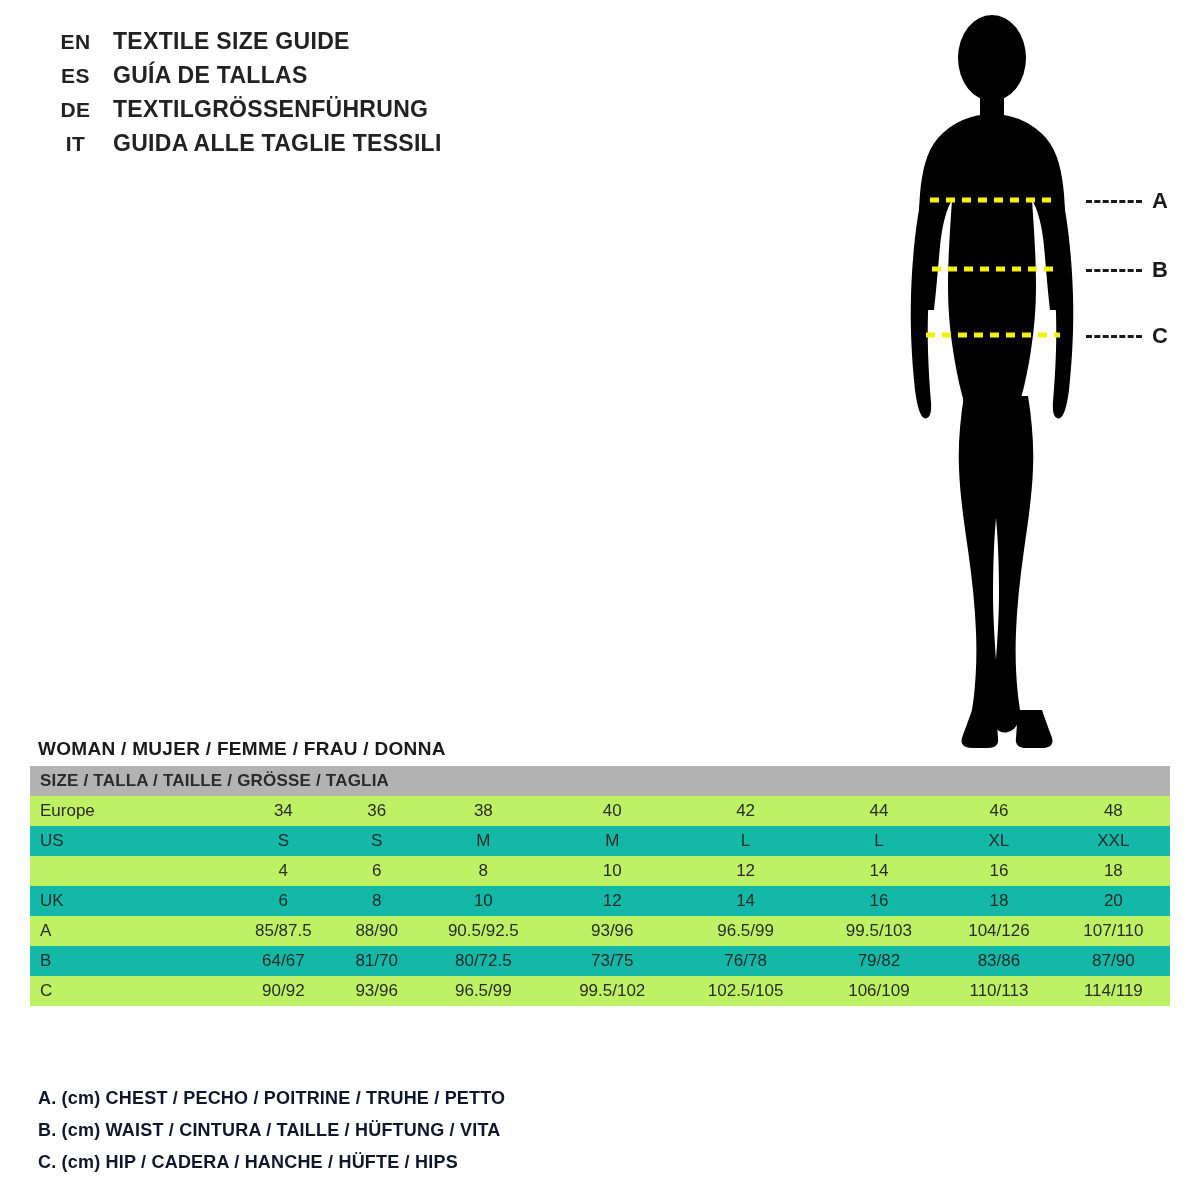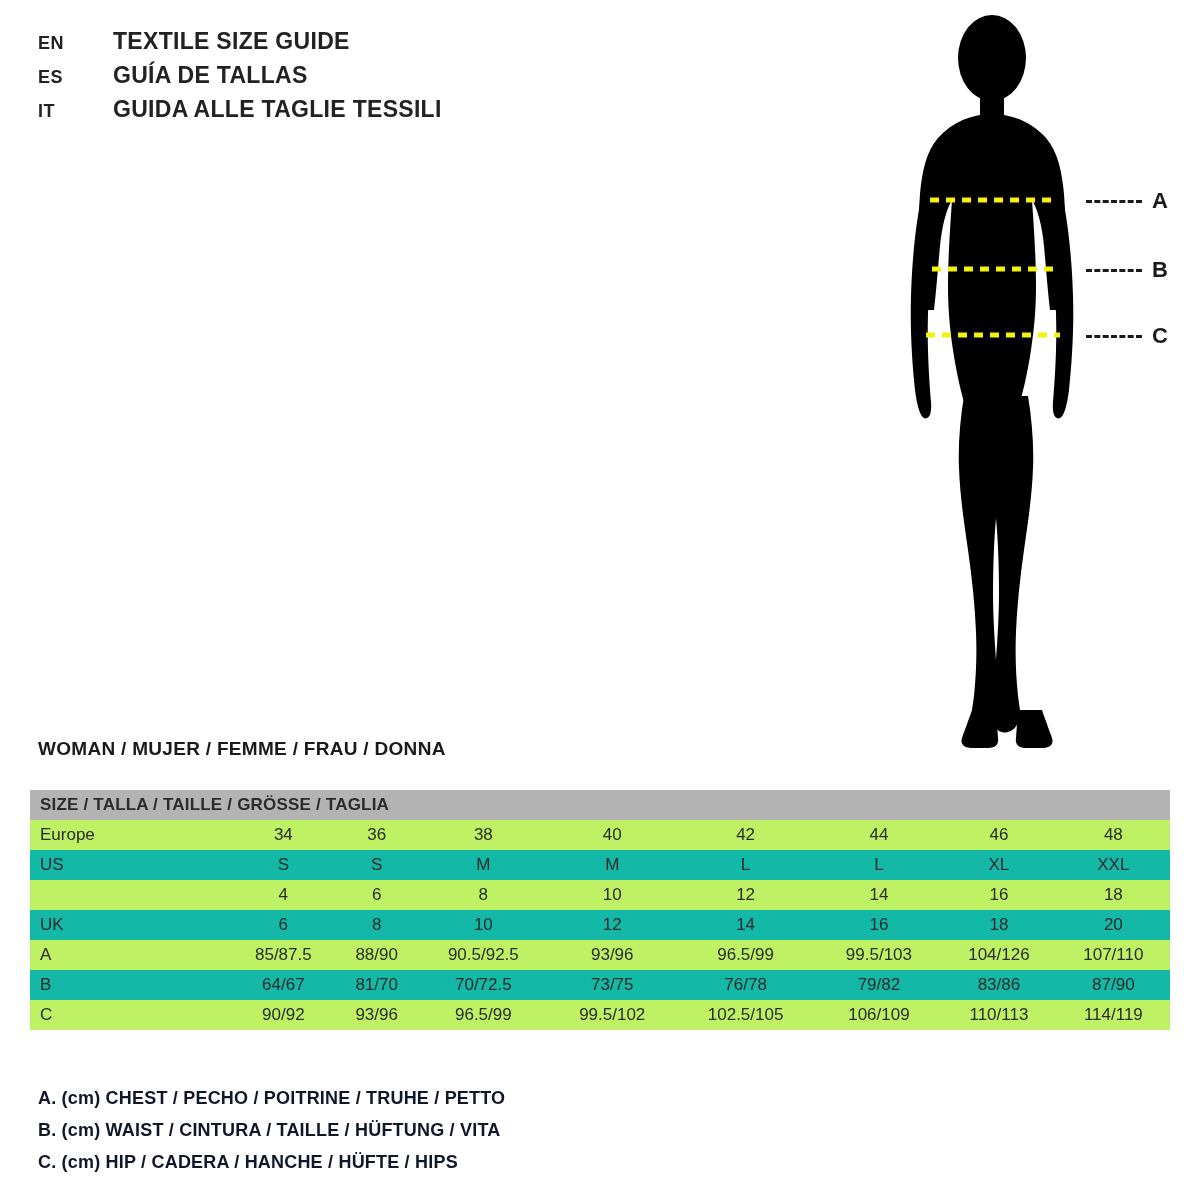"EN" .lang-code { font-size: 18px -> 21px; text-align: none -> center }
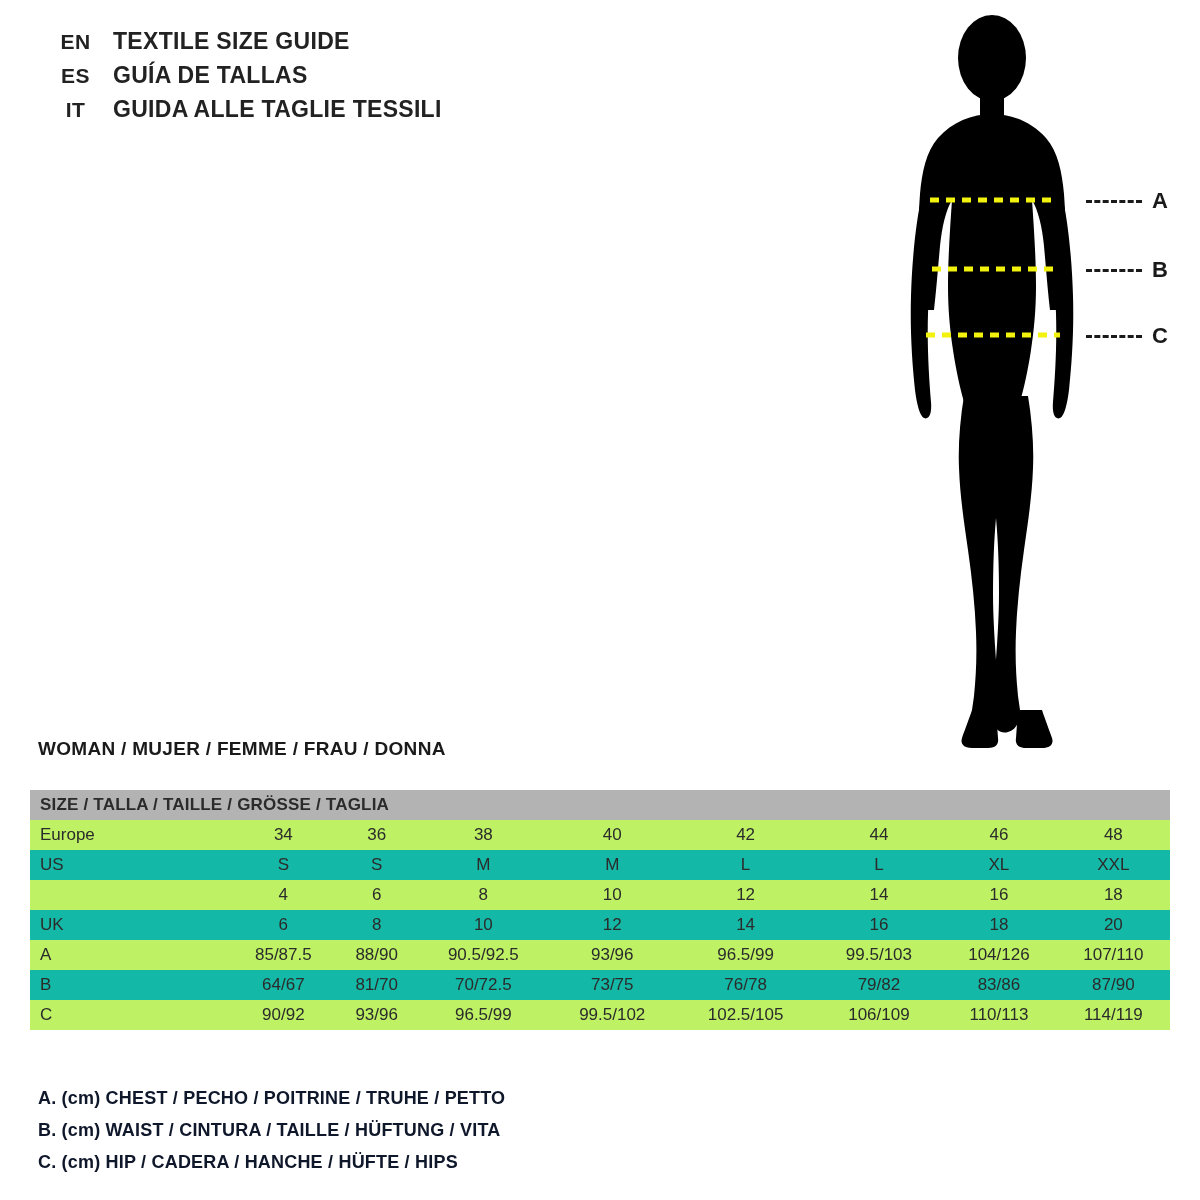"DE" div.lang-row { html: none -> <div> <span>DE</span> <span>TEXTILGRÖSSENFÜHRUNG</span> </div> }
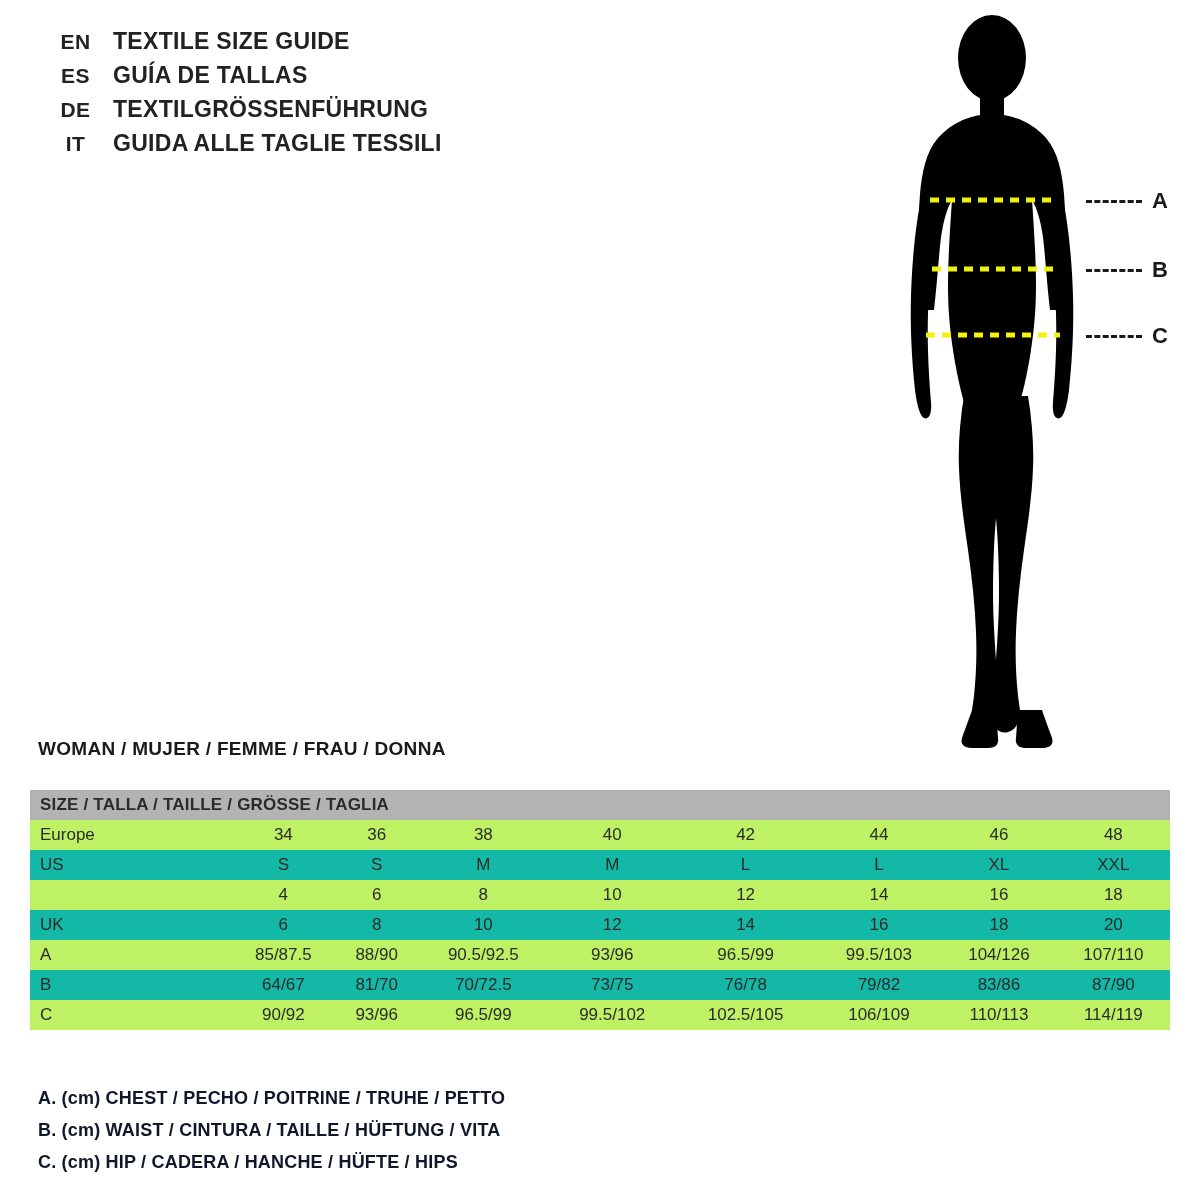"SIZE / TALLA / TAILLE" #size-table { top: 790px -> 766px }
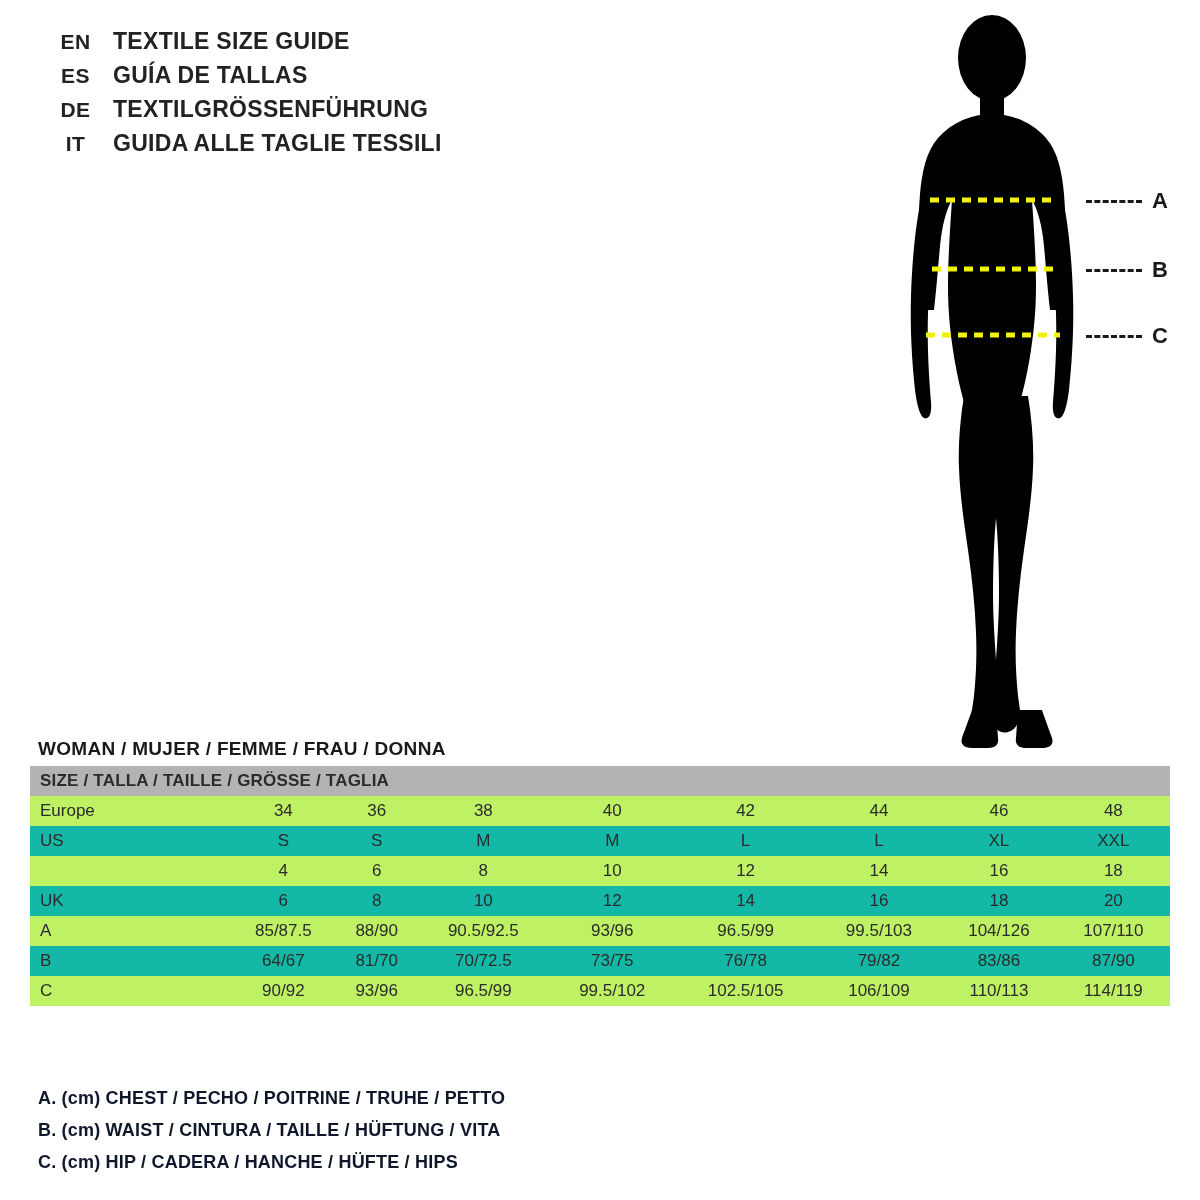"70/72.5" td { text: 70/72.5 -> 80/72.5 }
